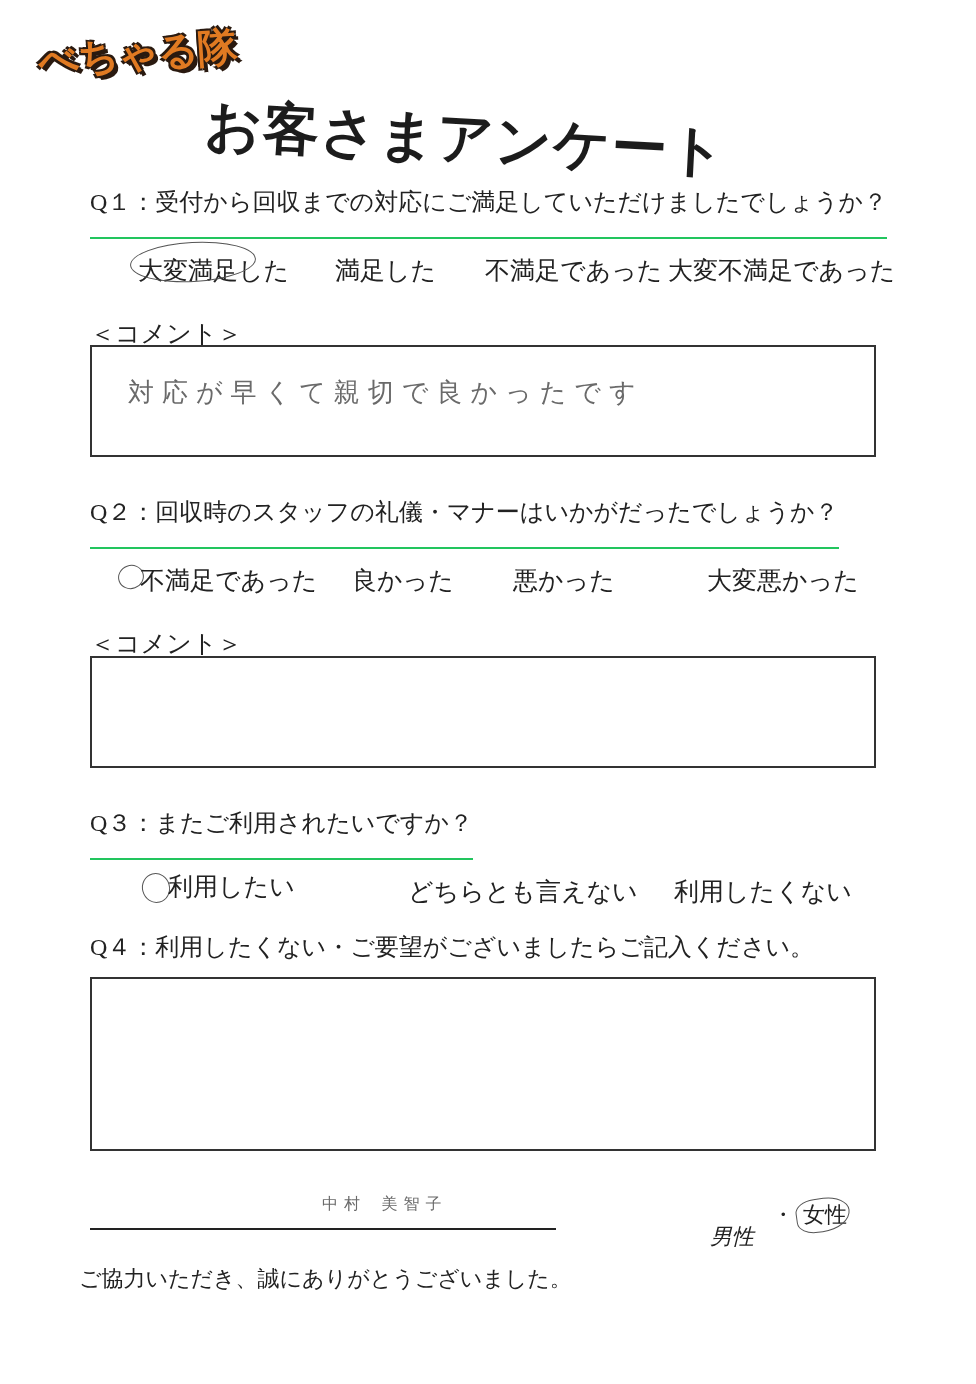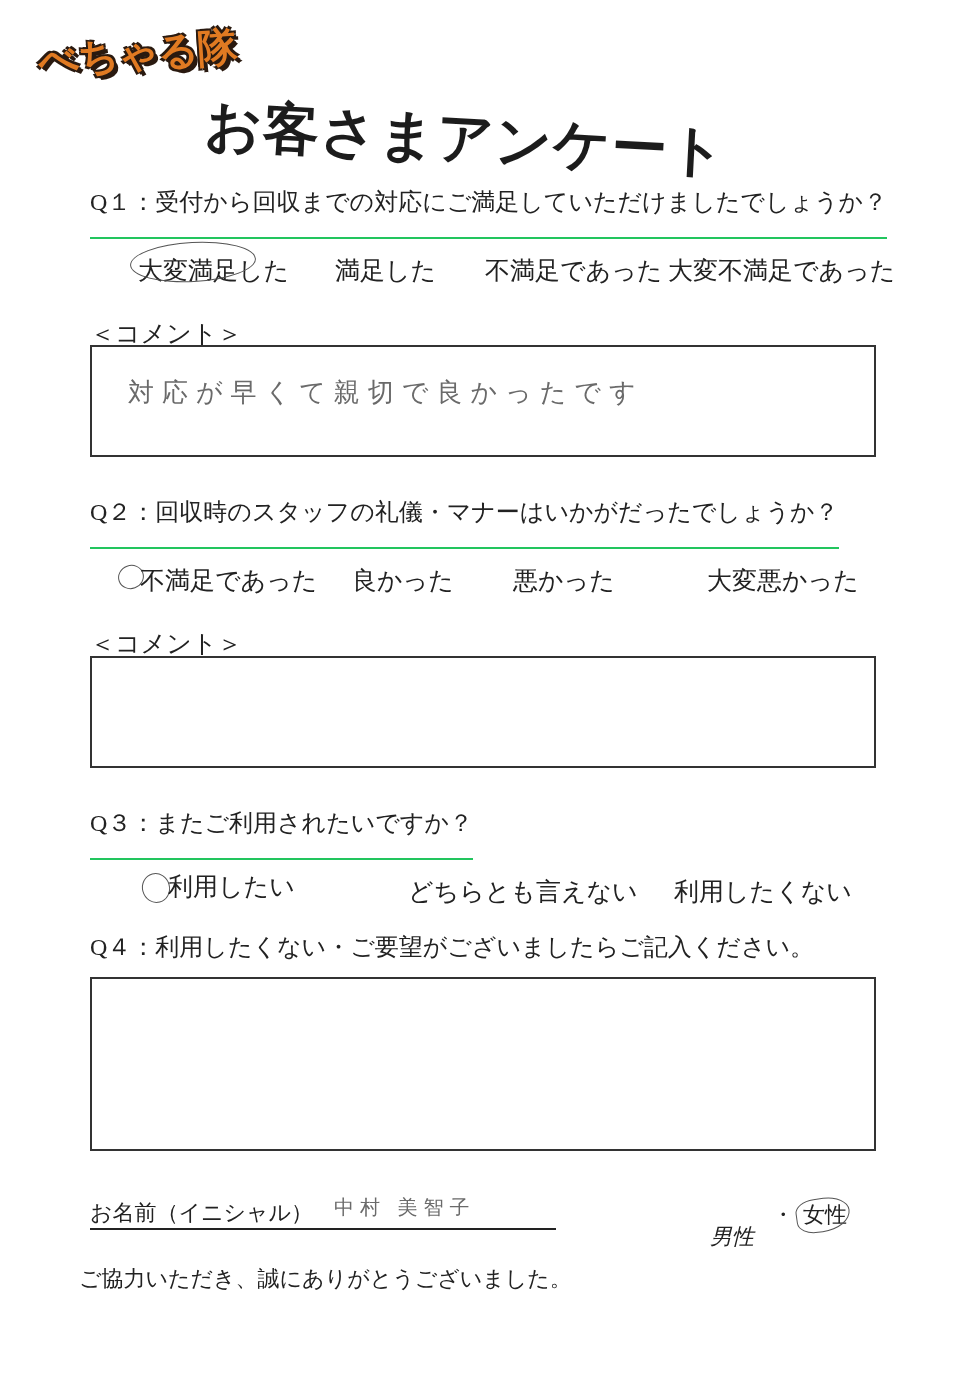"対応が早くて親切で良かったです" .hand { font-family: Liberation Sans, sans-serif -> Liberation Mono, monospace }
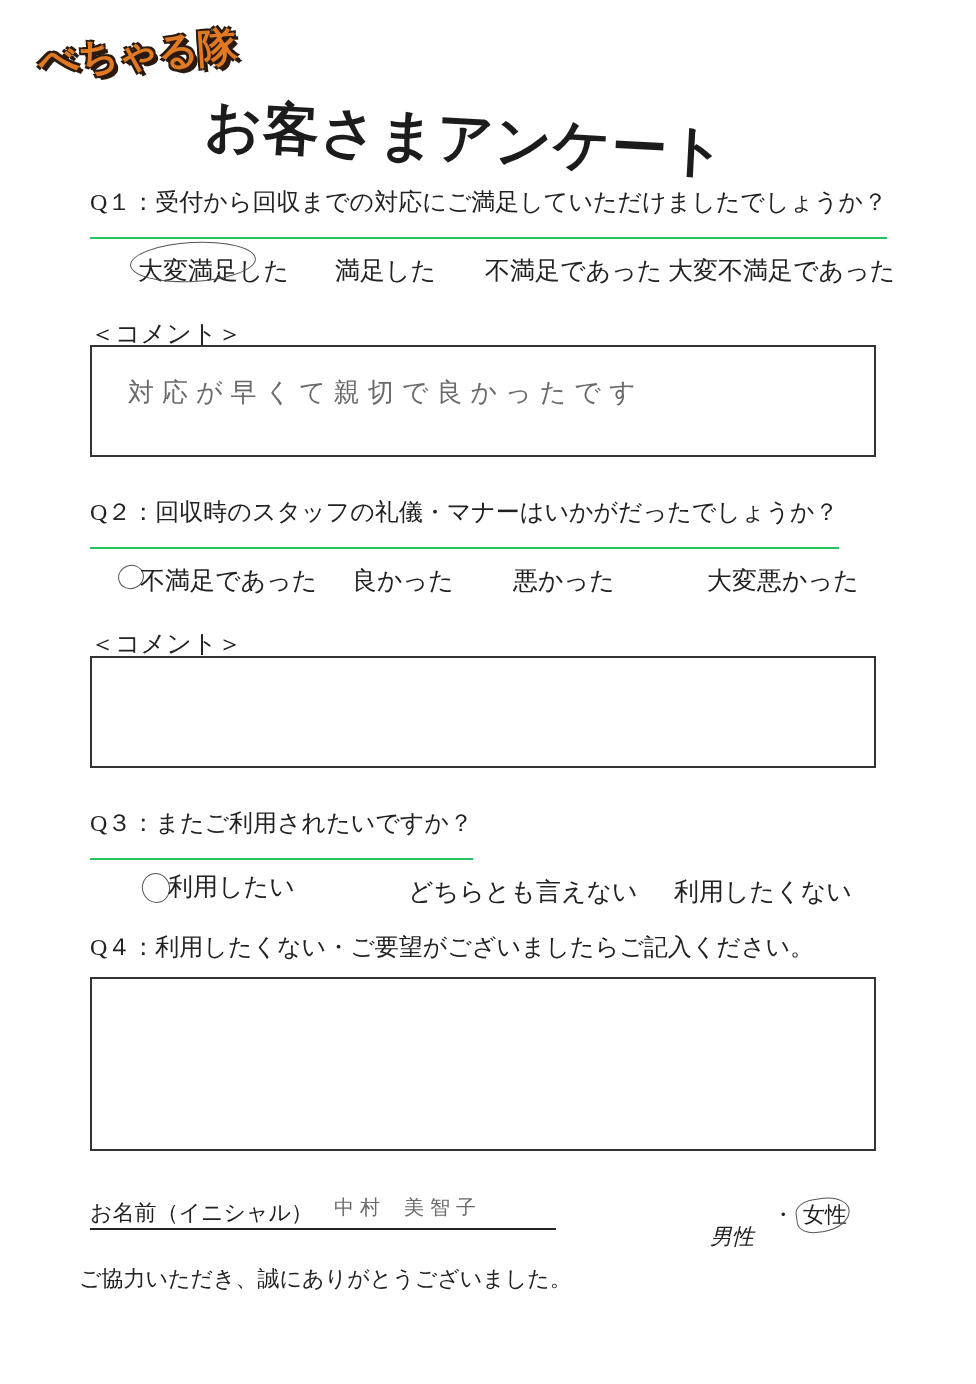"お名前（イニシャル）" span.footer-text { html: <span>お名前（イニシャル）</span> -> none }
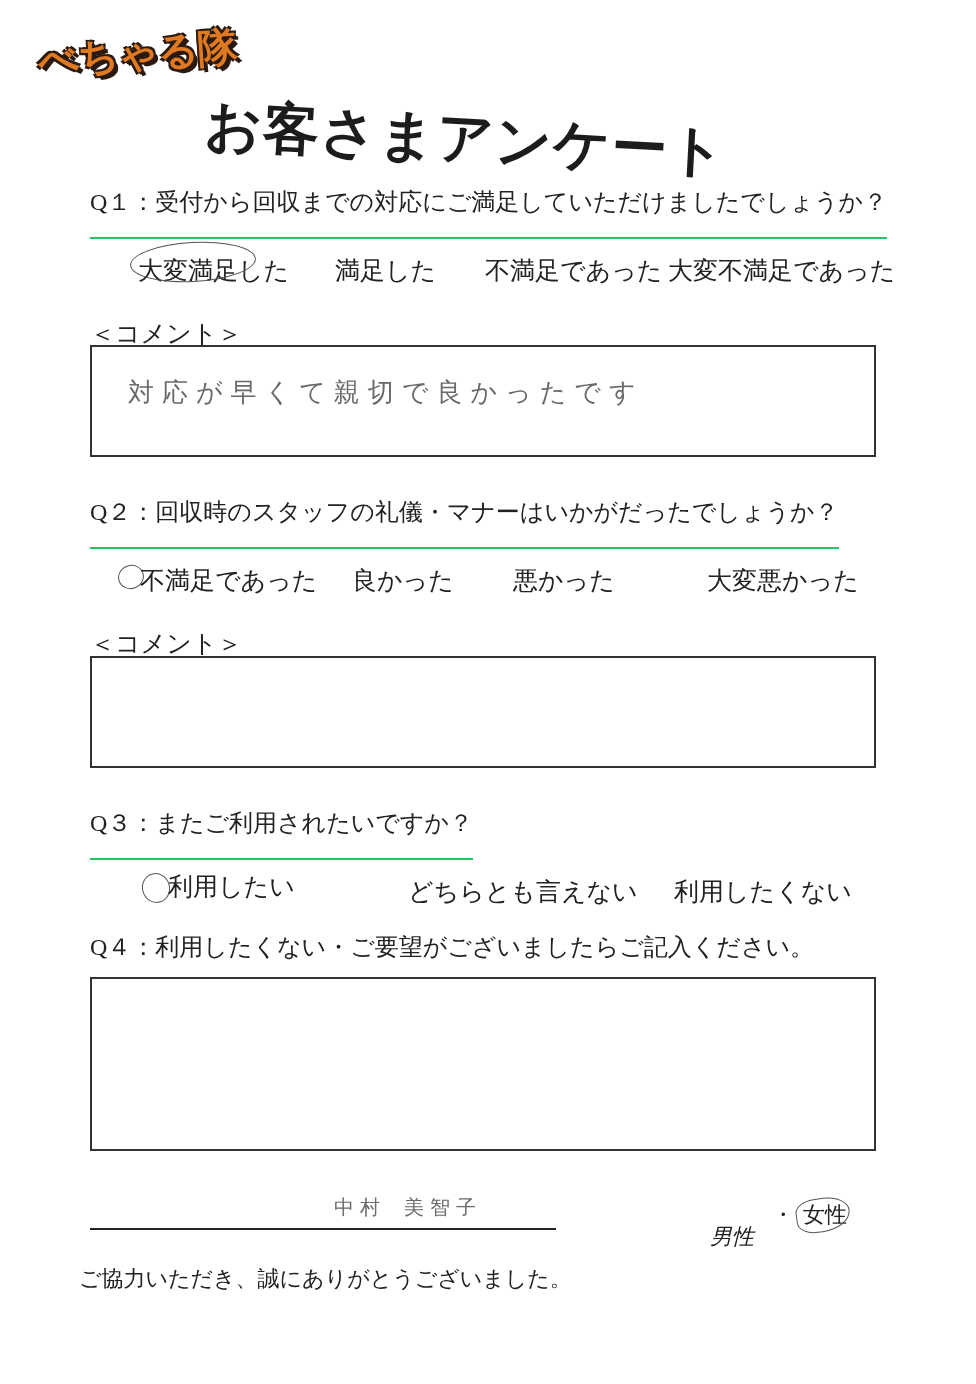"中村 美智子" span.hand { font-size: 20px -> 16px; left: 244px -> 232px }
